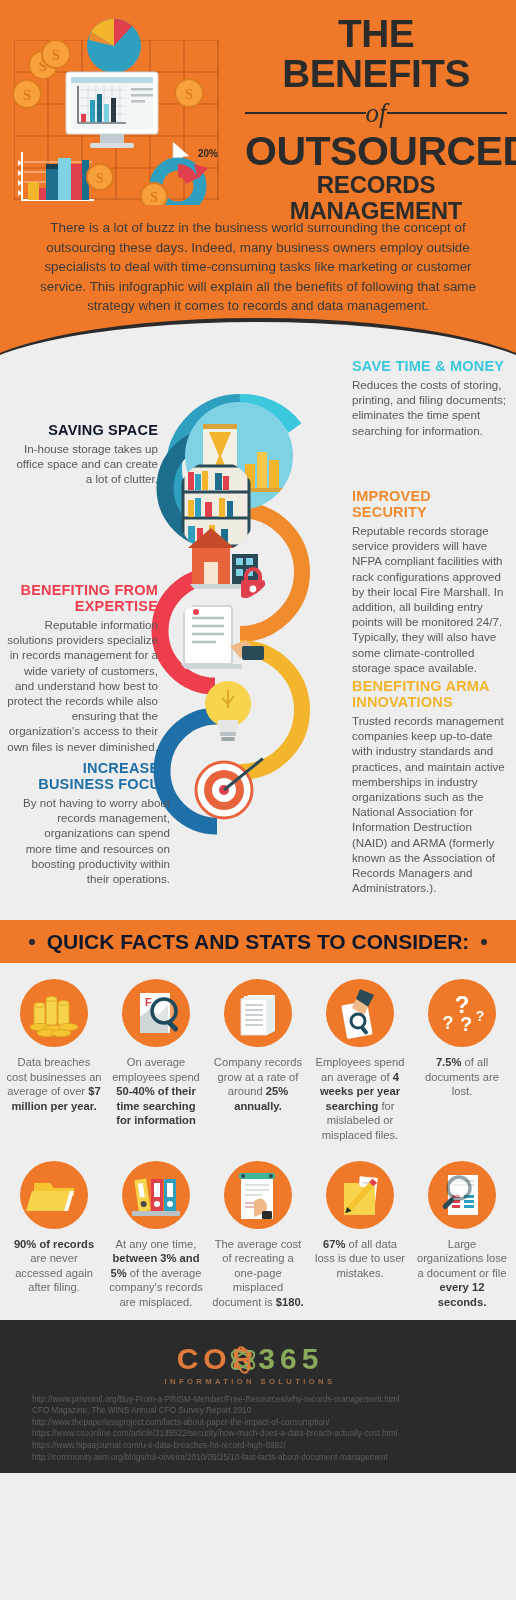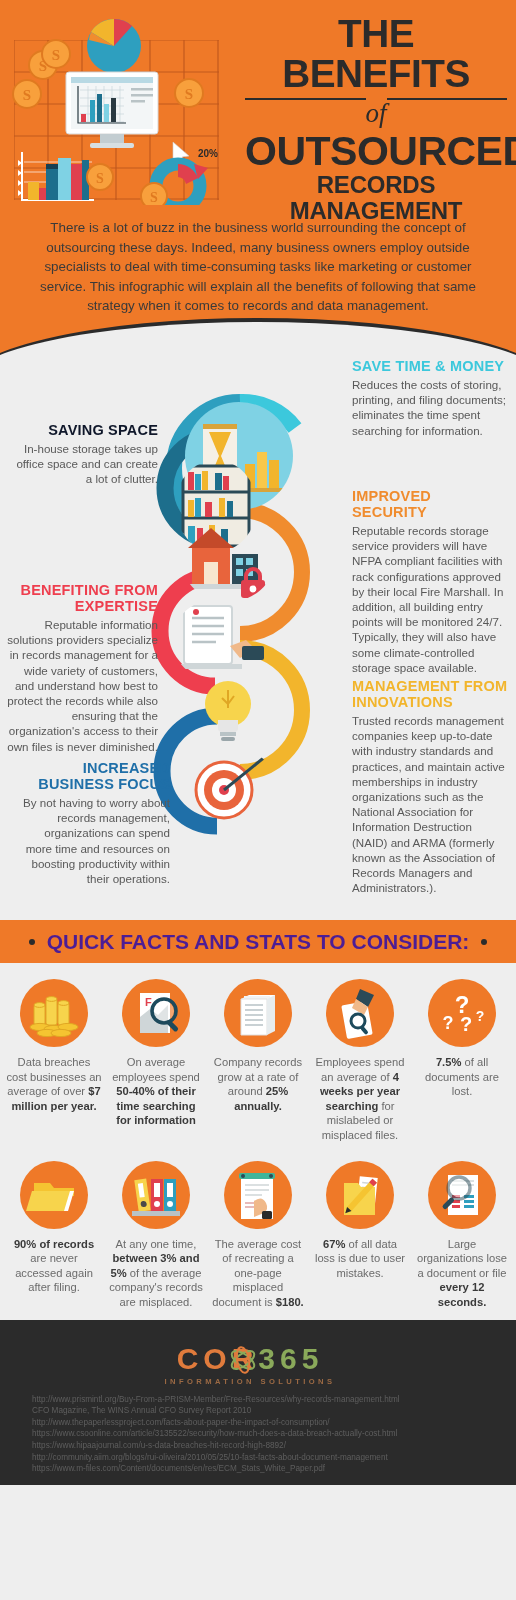"of" .t-of-wrap { align-items: none -> center }
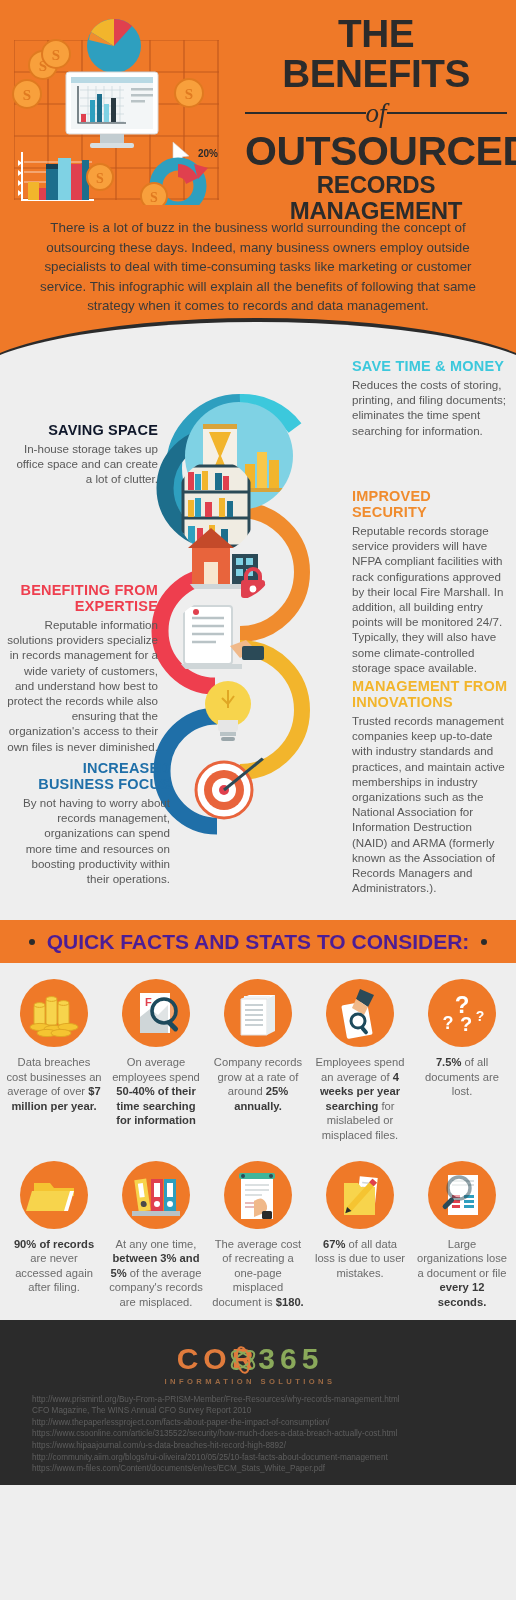"MANAGEMENT FROM INNOVATIONS" div.b-title { text: MANAGEMENT FROM -> BENEFITING ARMA }
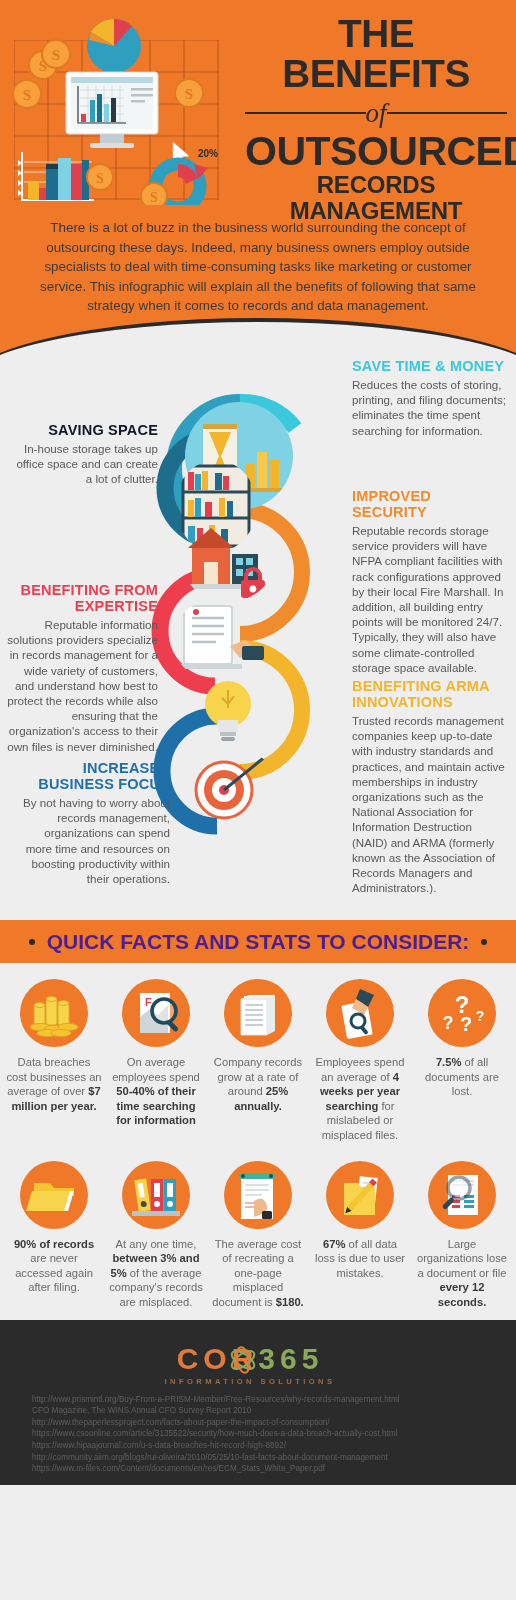"QUICK FACTS AND STATS TO" .qbar-text { color: #4c1d95 -> #0f172a }
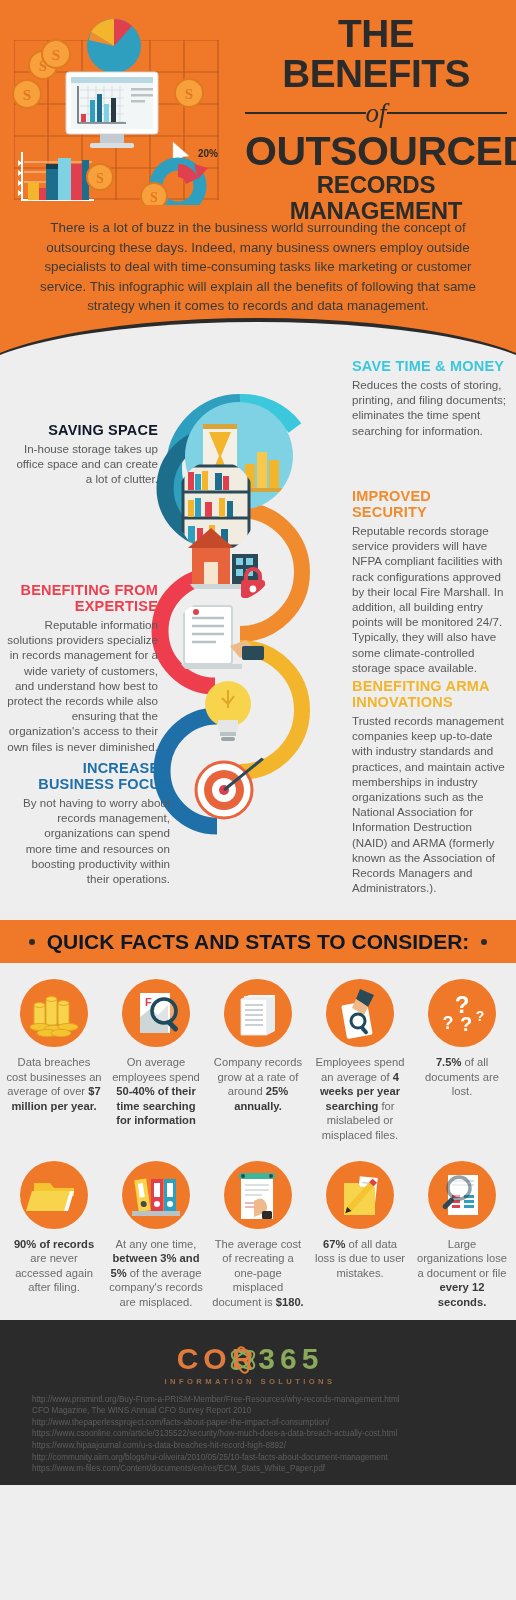"https://www.m-files.com/Content/document" div { html: <div>https://www.m-files.com/Content/documents/en/res/ECM_Stats_White_Paper.pdf</div> -> none }
